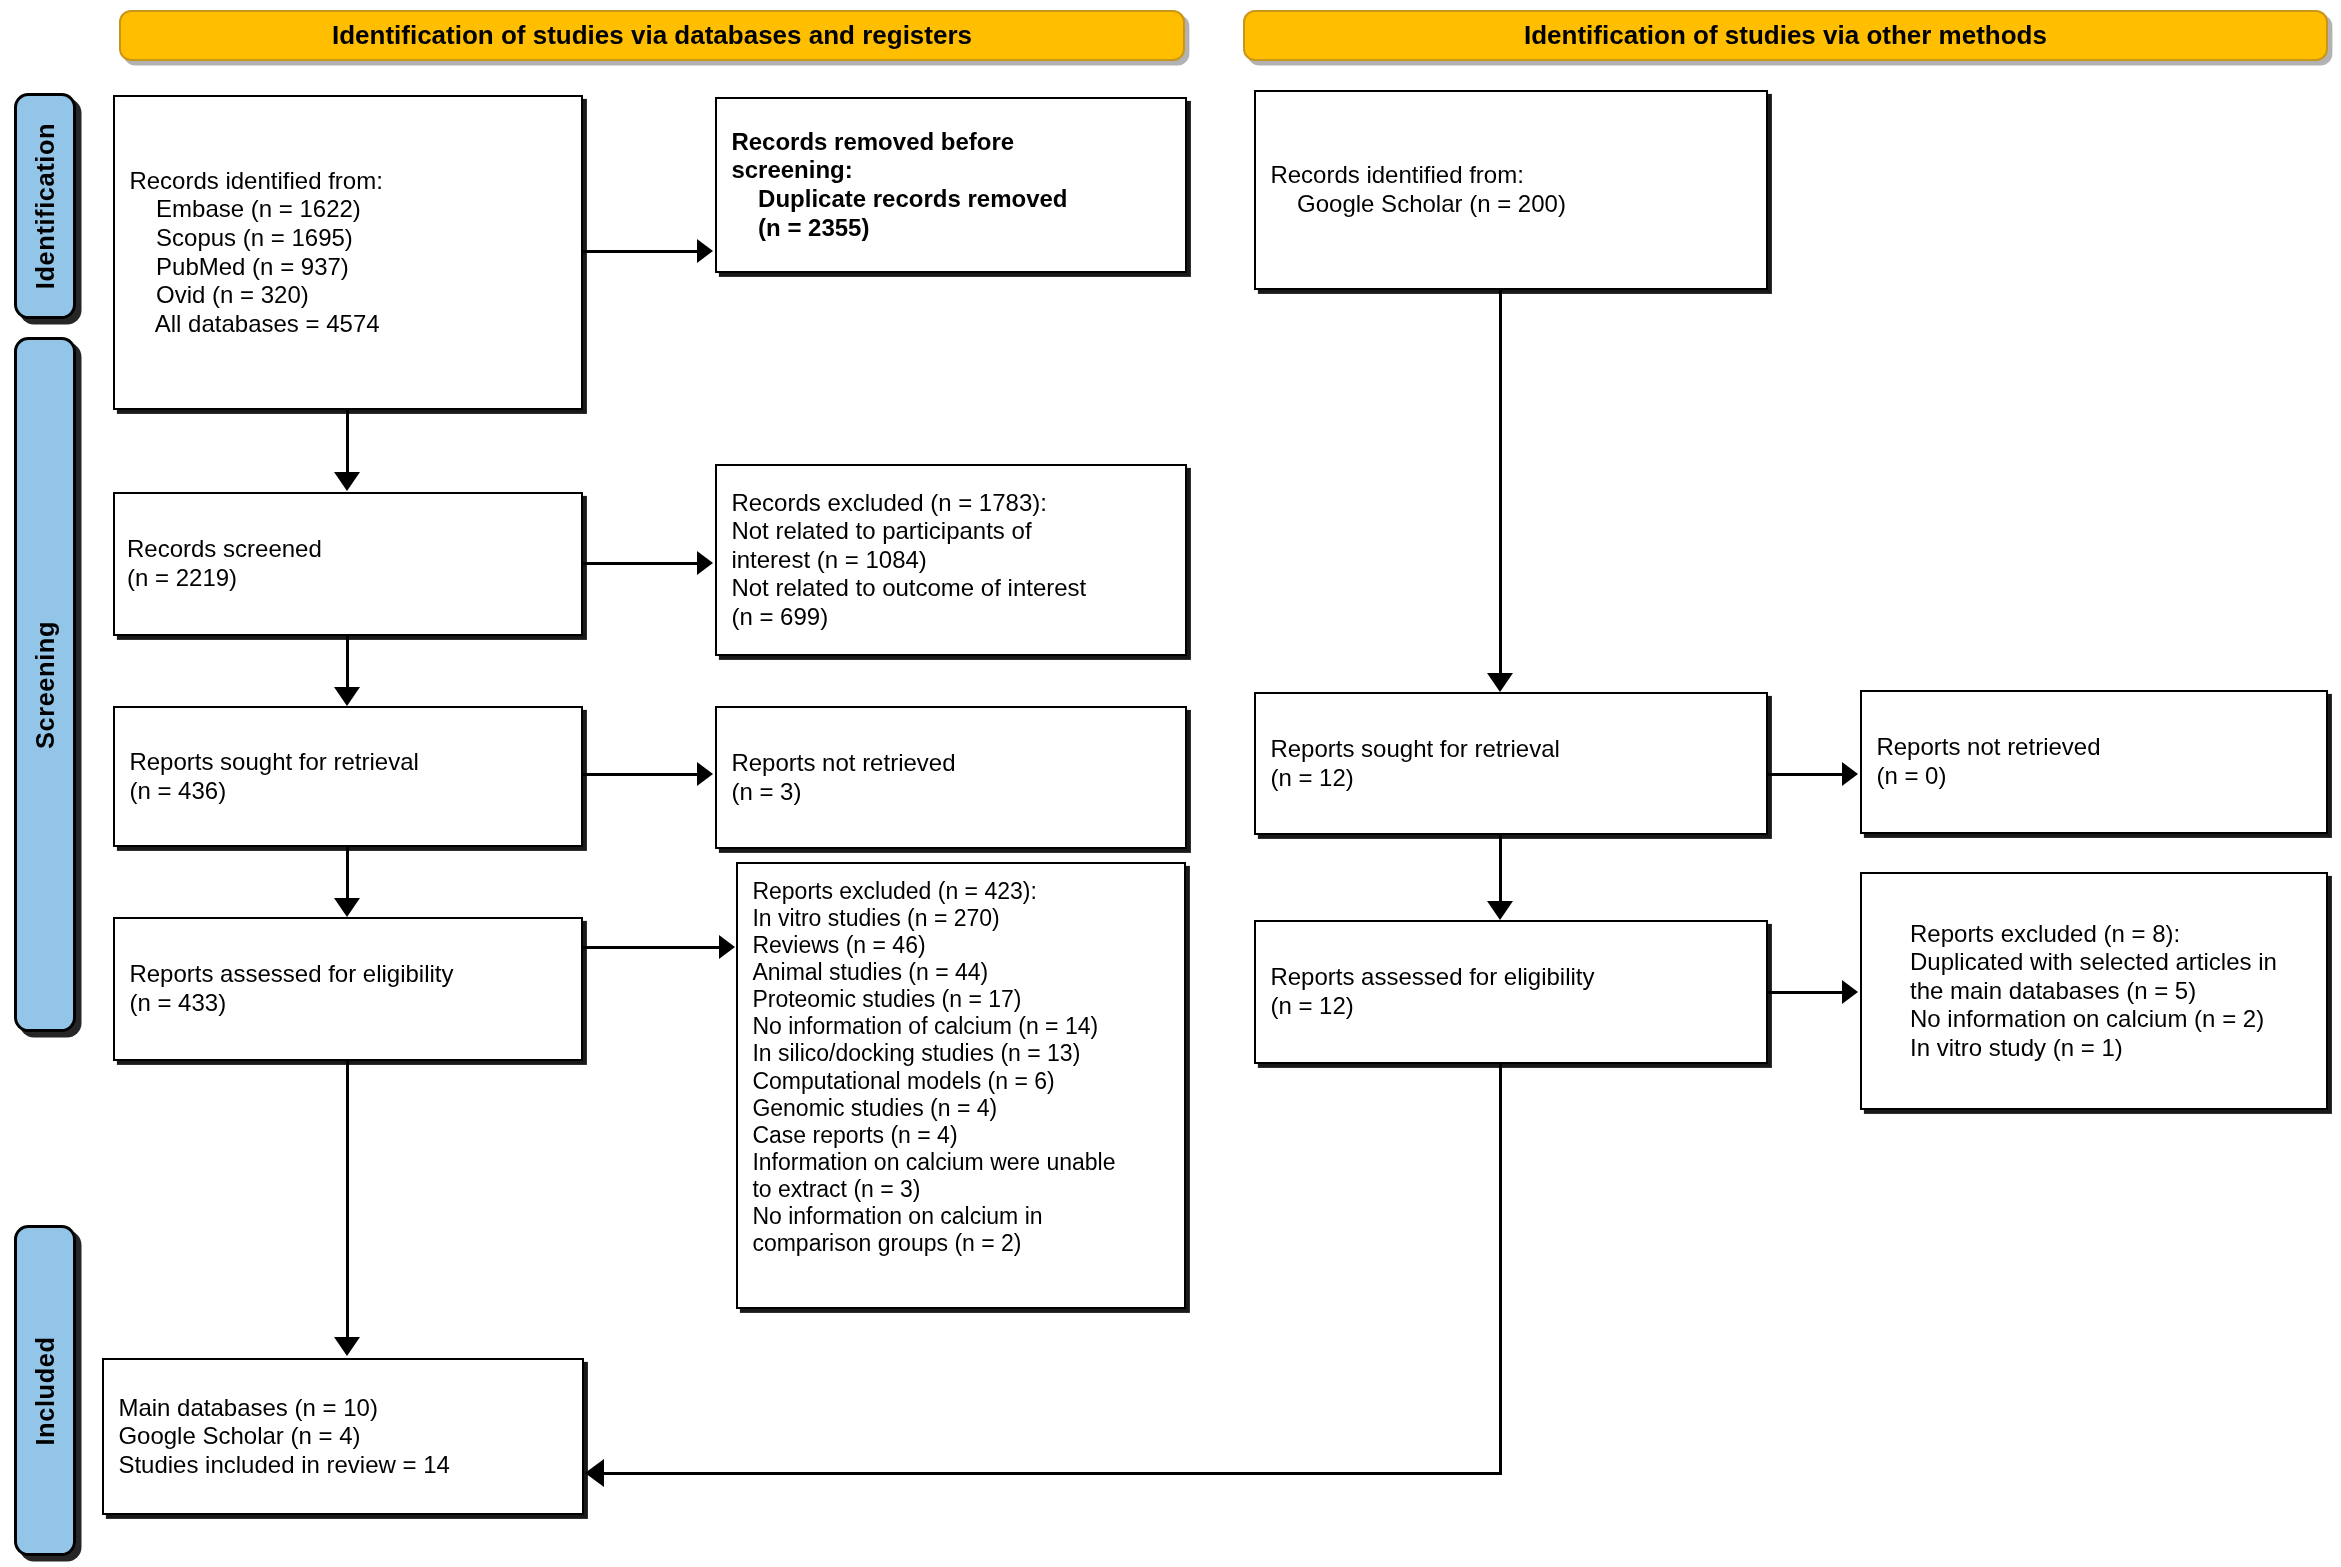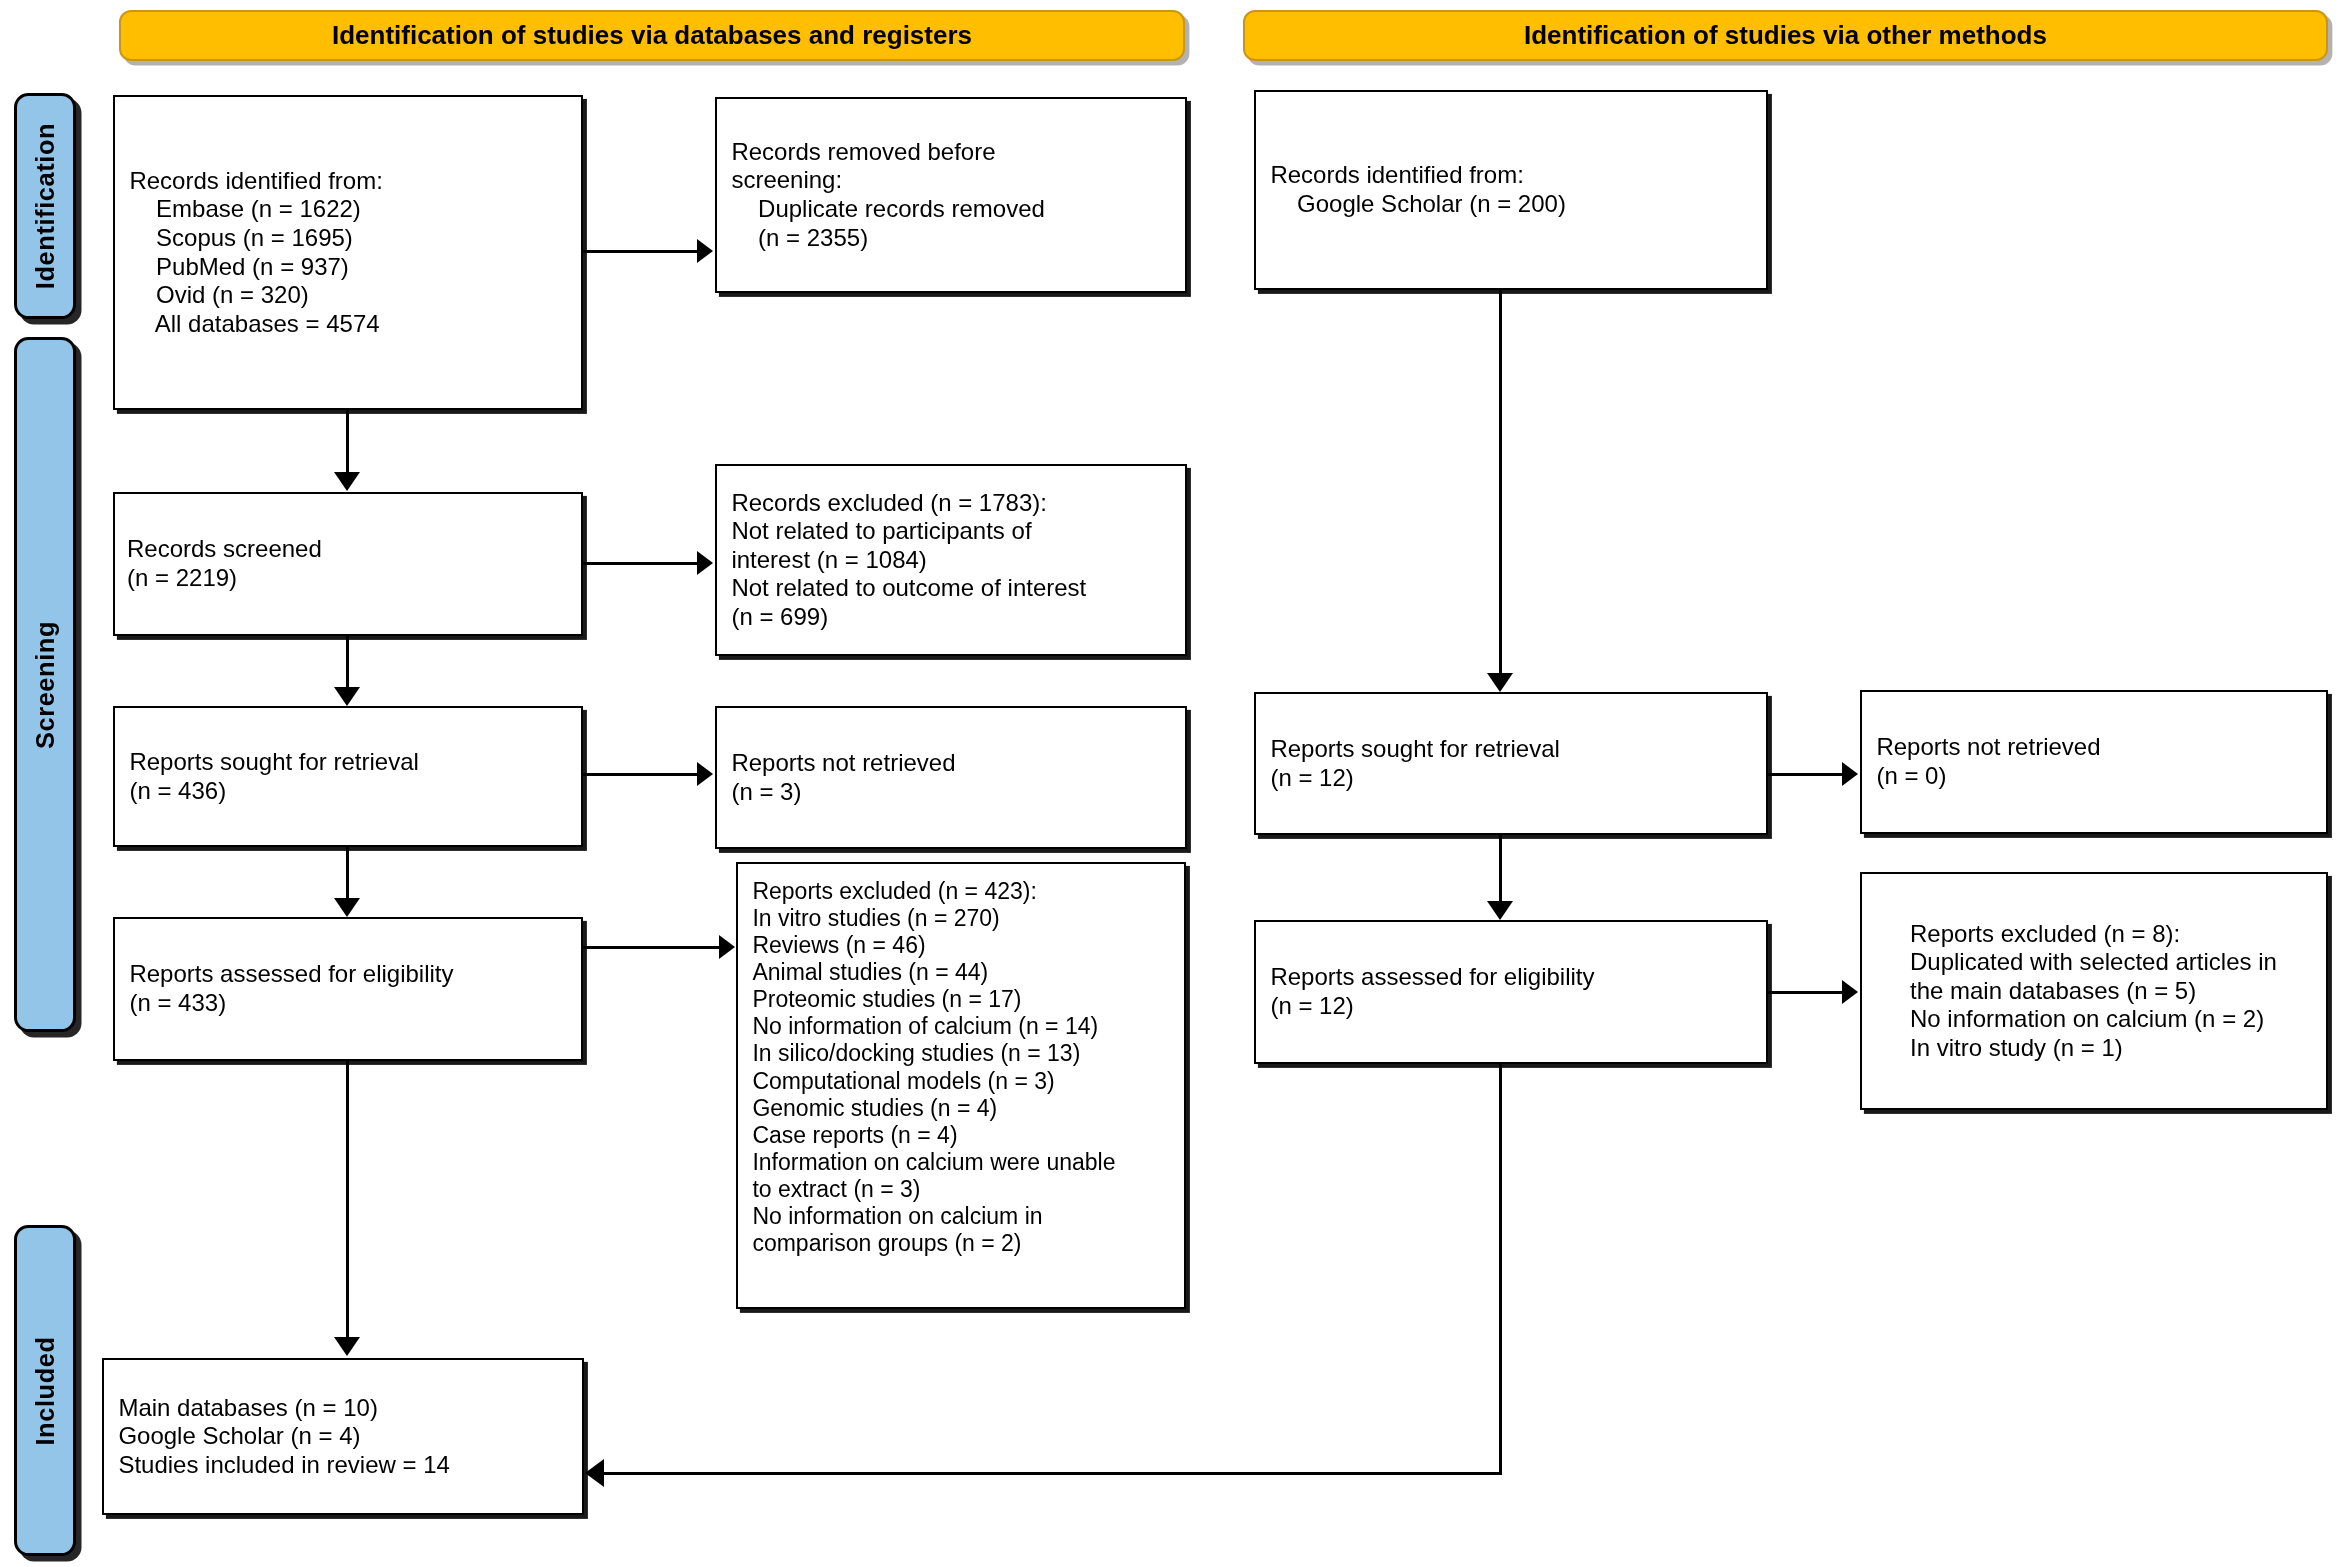"Records removed before" div.flow-box { font-weight: none -> bold; height: 196px -> 176px }
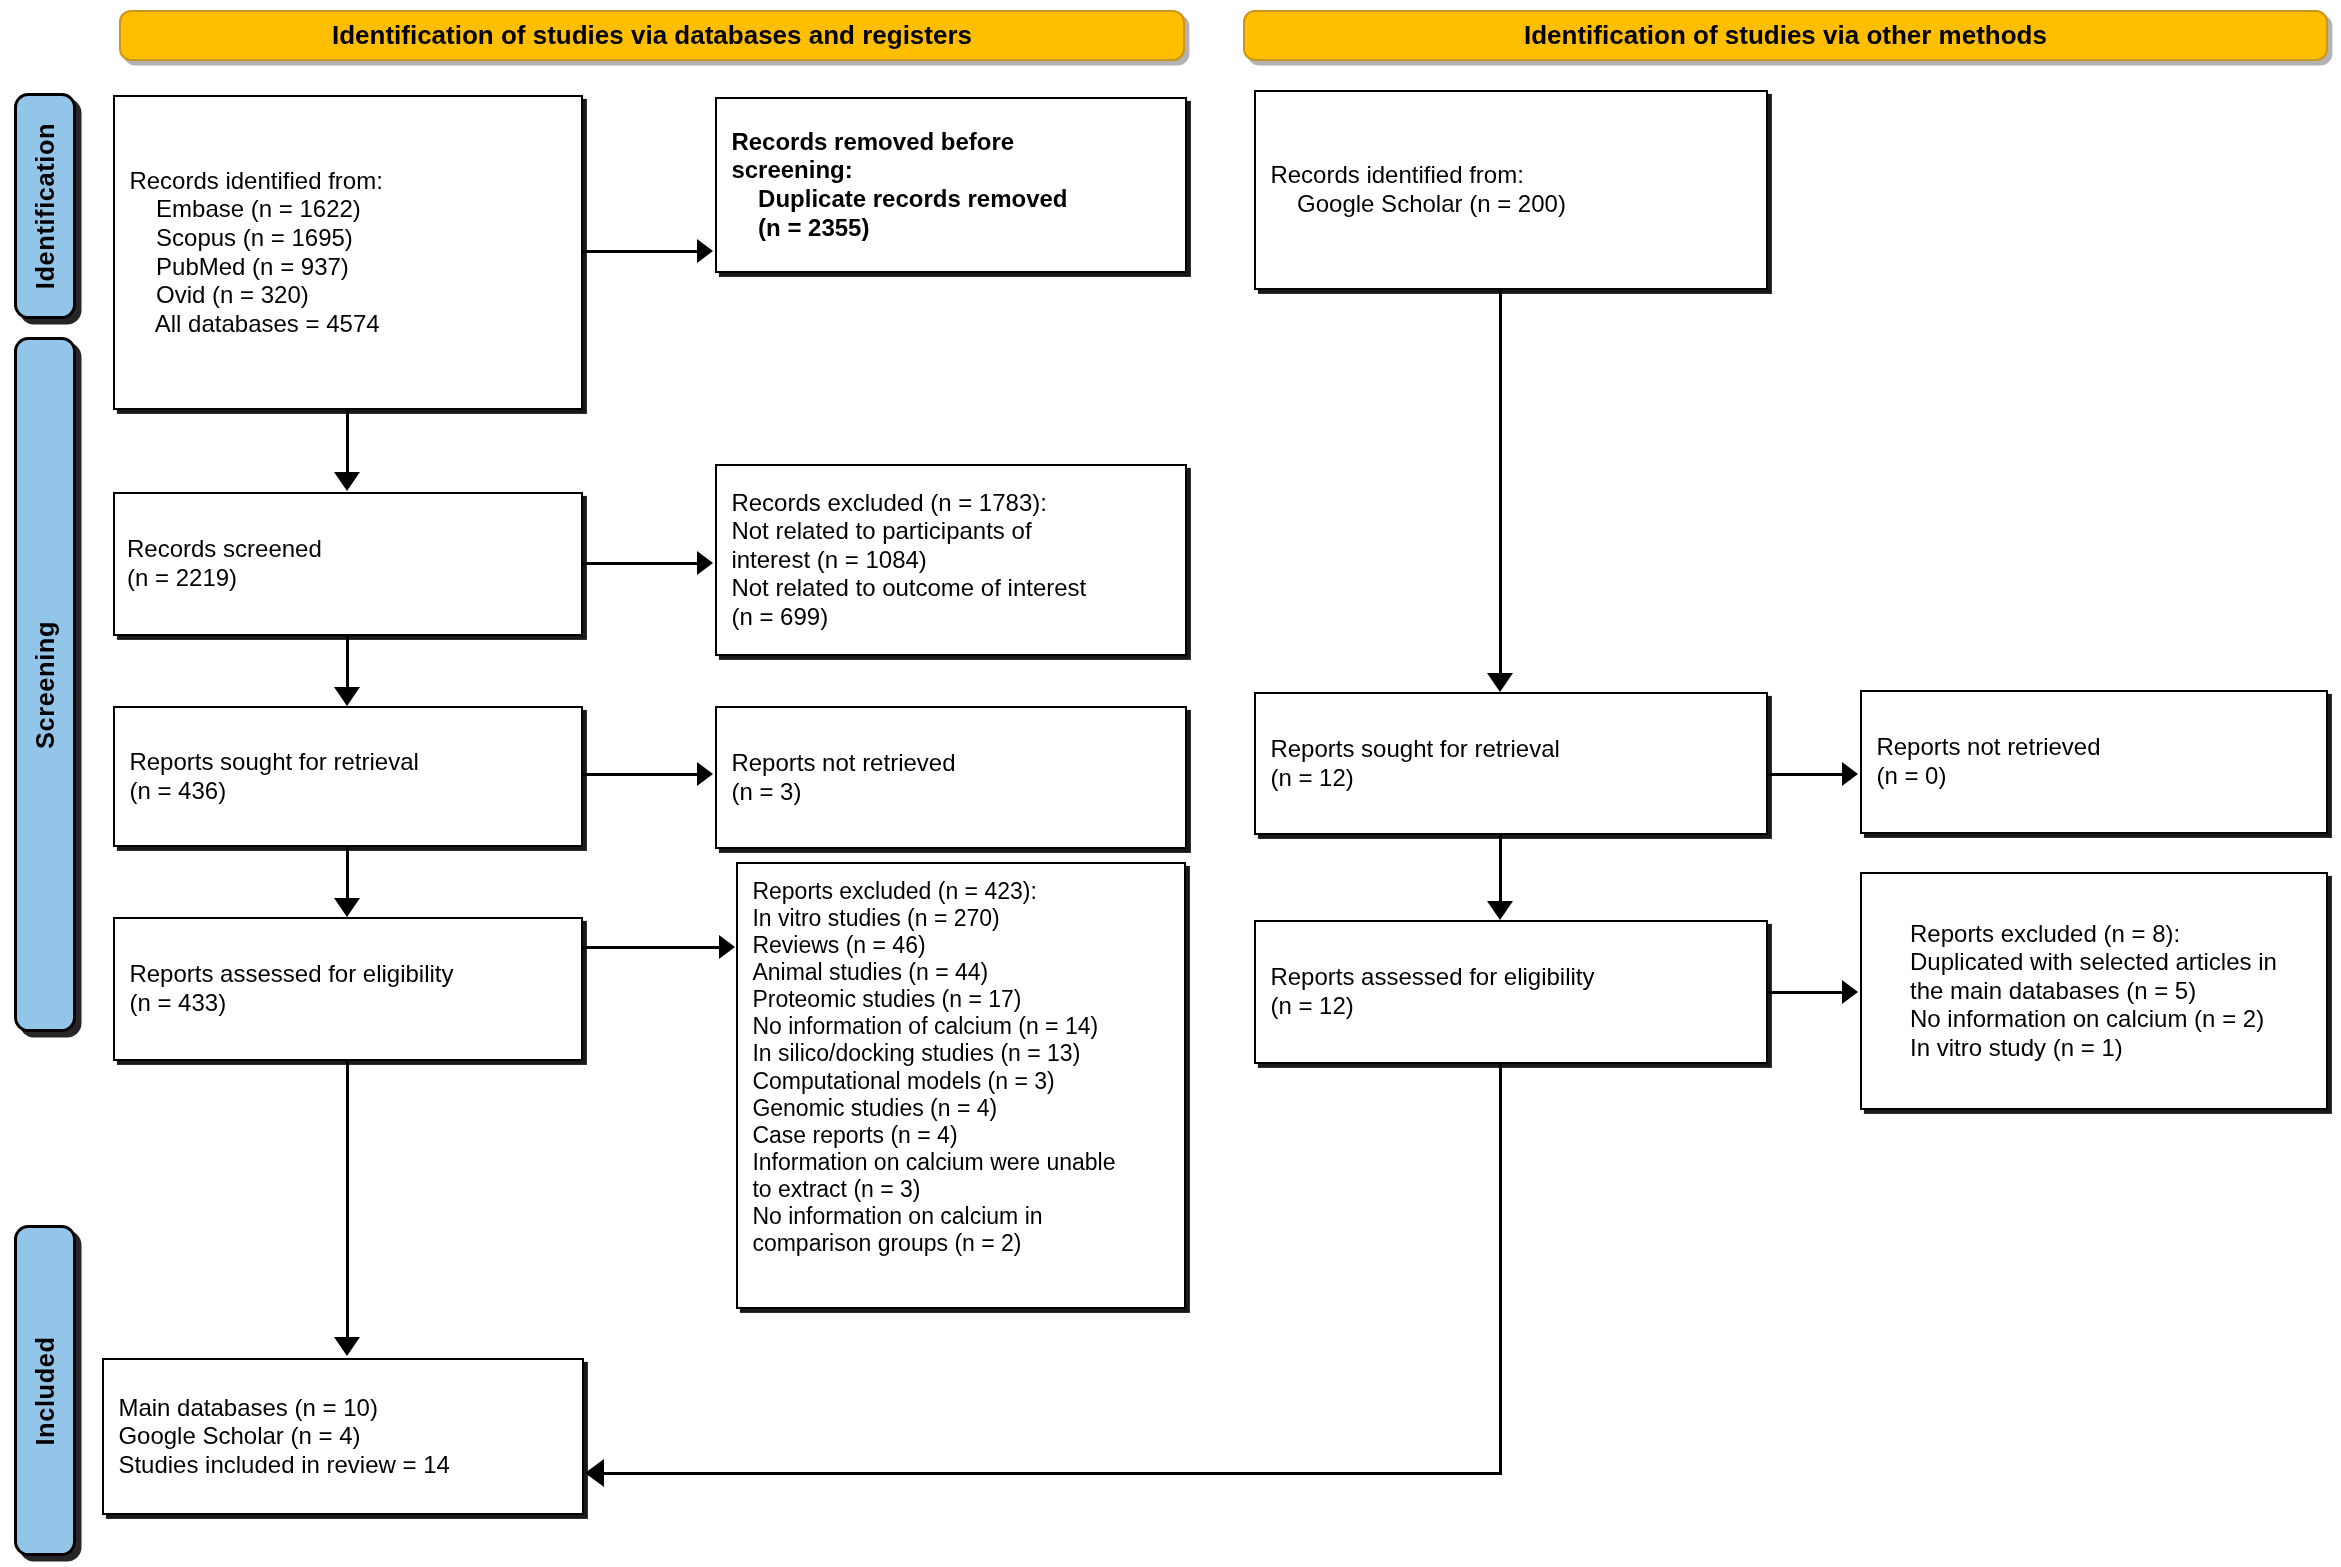"Computational models (n = 3)" div.line { text: 3 -> 6 }
